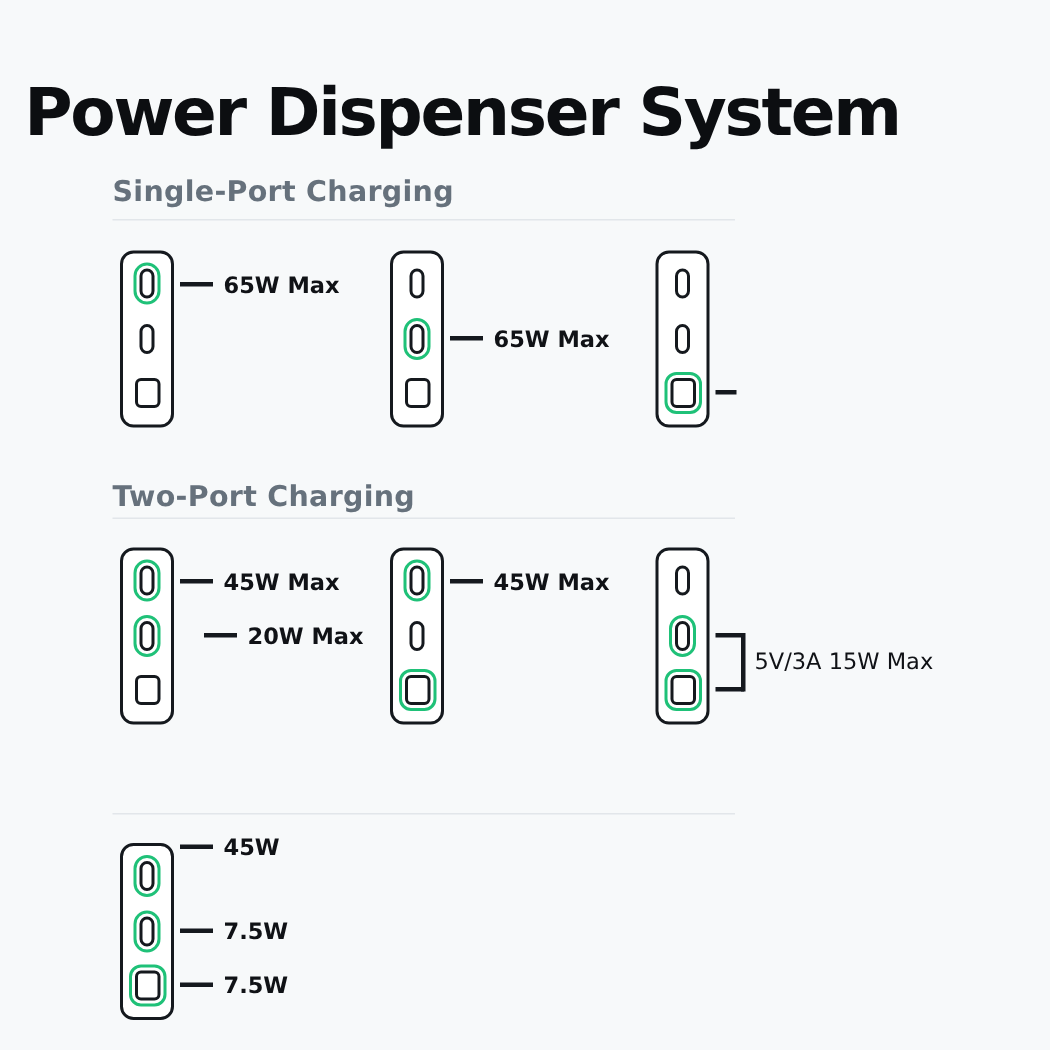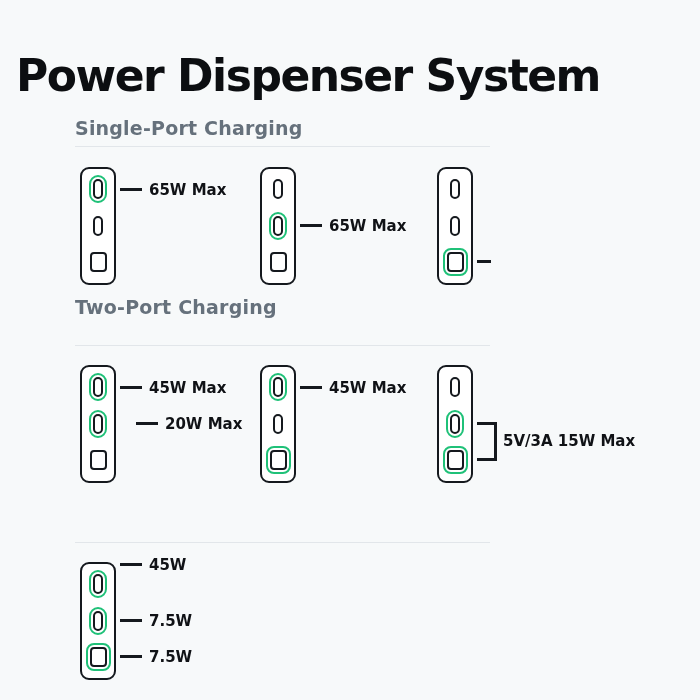"Two-Port Charging" div.section-header { top: 296px -> 320px }
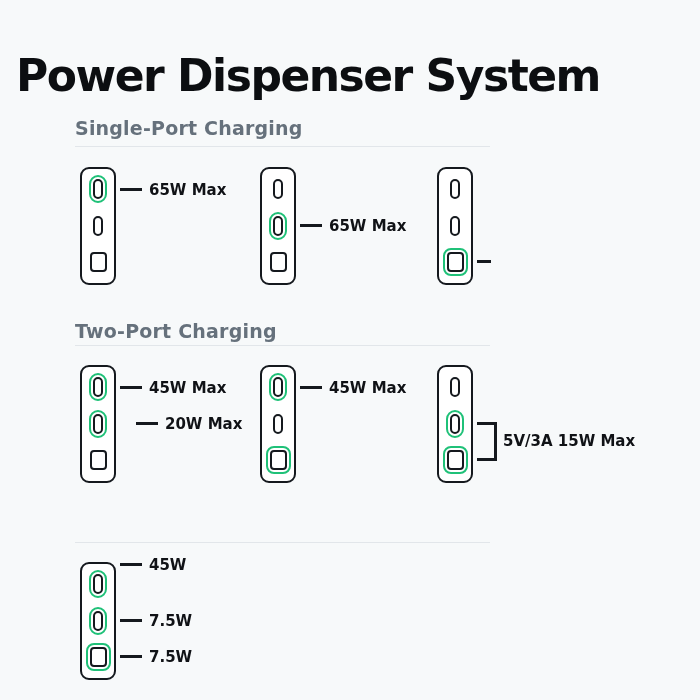"5V/3A 15W Max" .bracket-text { font-weight: bold -> normal }
